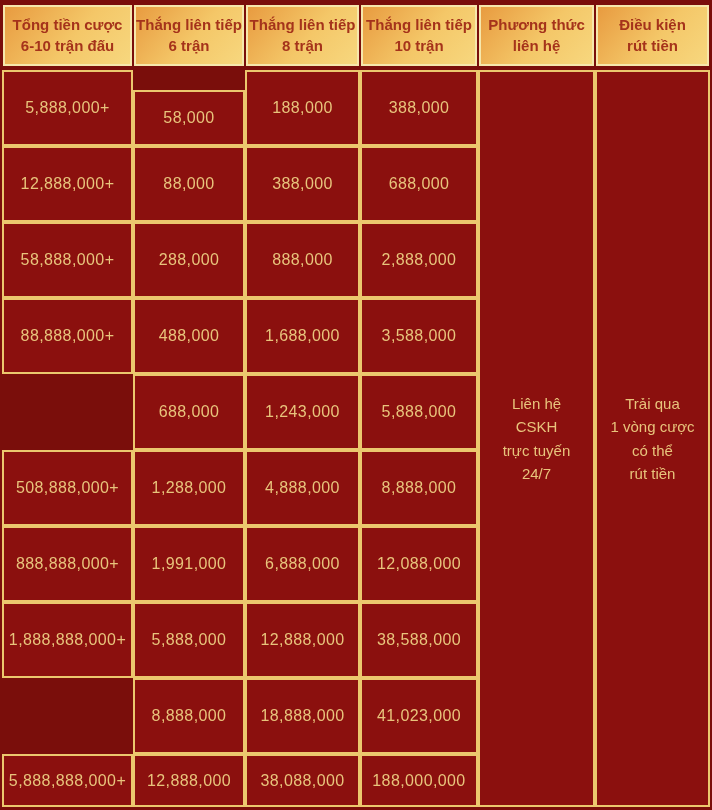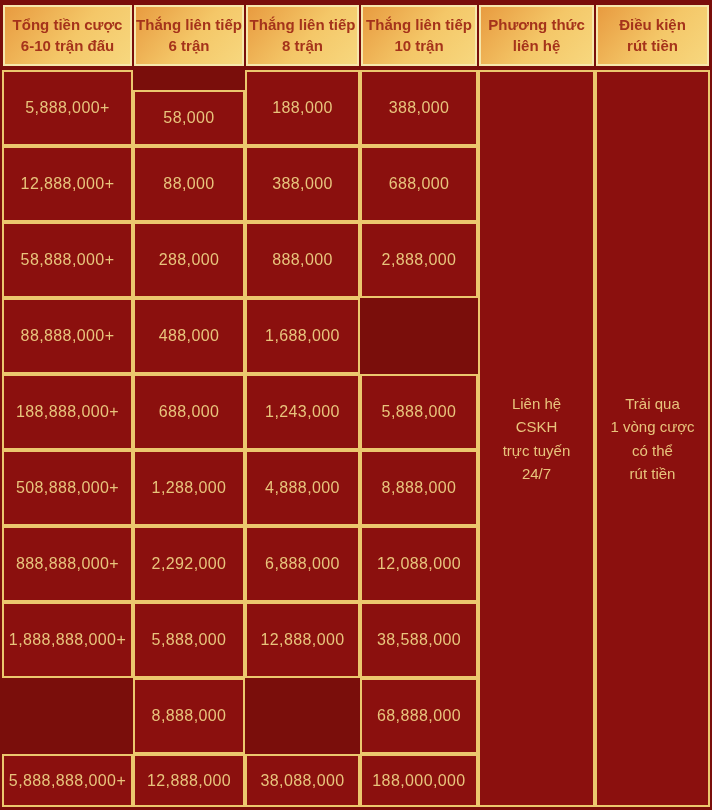"3,588,000" div.dcell { html: none -> <div>3,588,000</div> }
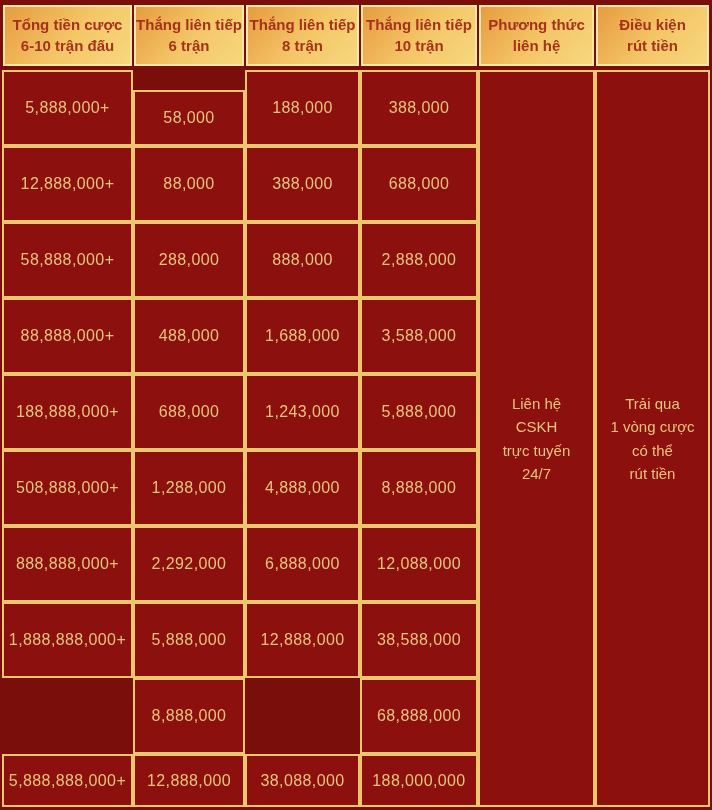"188,888,000+" div.dcell { html: <div>188,888,000+</div> -> none }
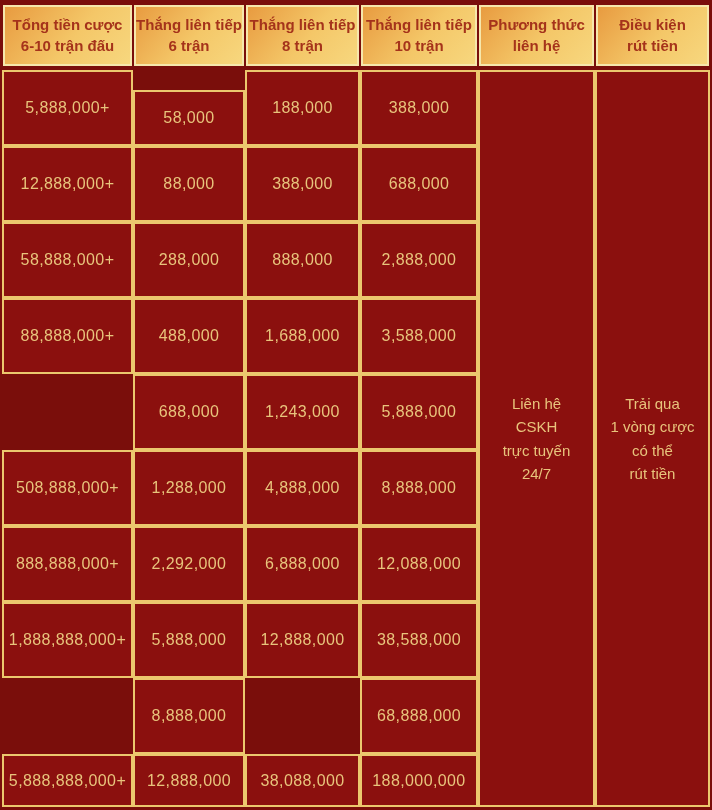"2,292,000" div.dcell { text: 2,292,000 -> 1,991,000 }
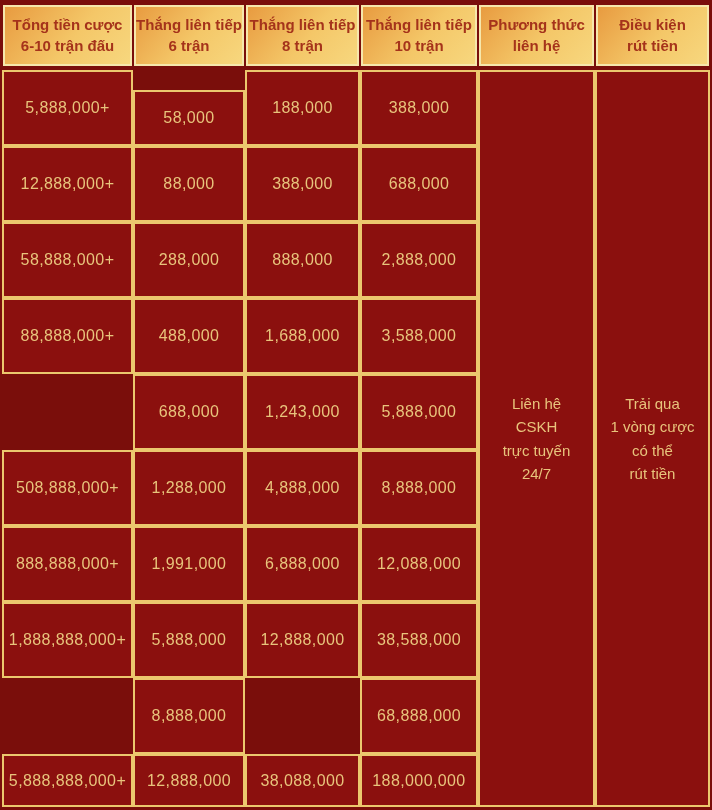"18,888,000" div.dcell { html: none -> <div>18,888,000</div> }
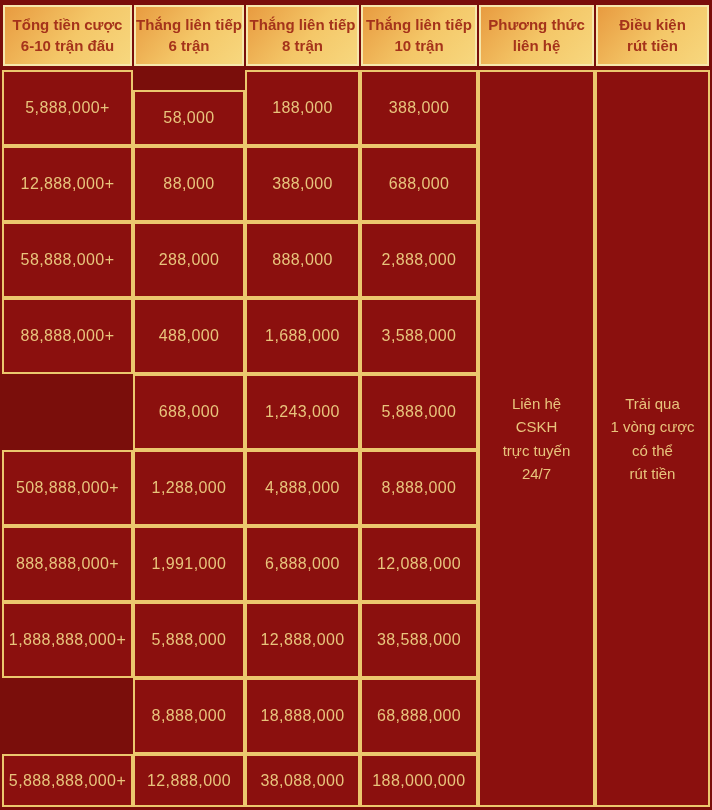"68,888,000" div.dcell { text: 68,888,000 -> 41,023,000 }
